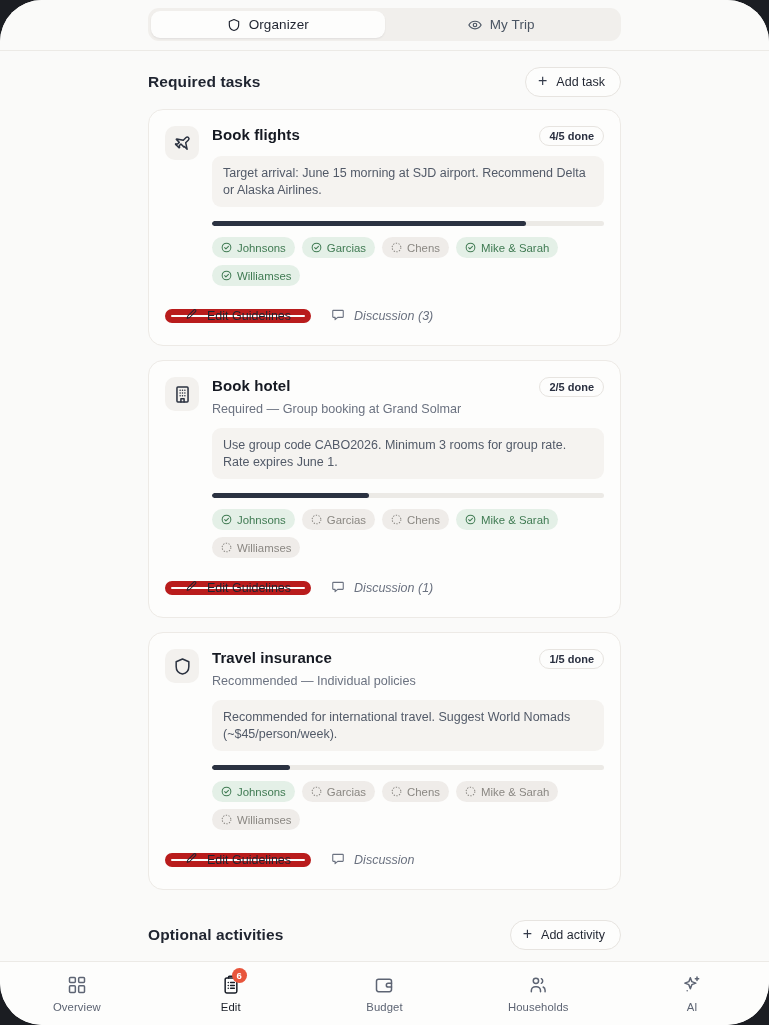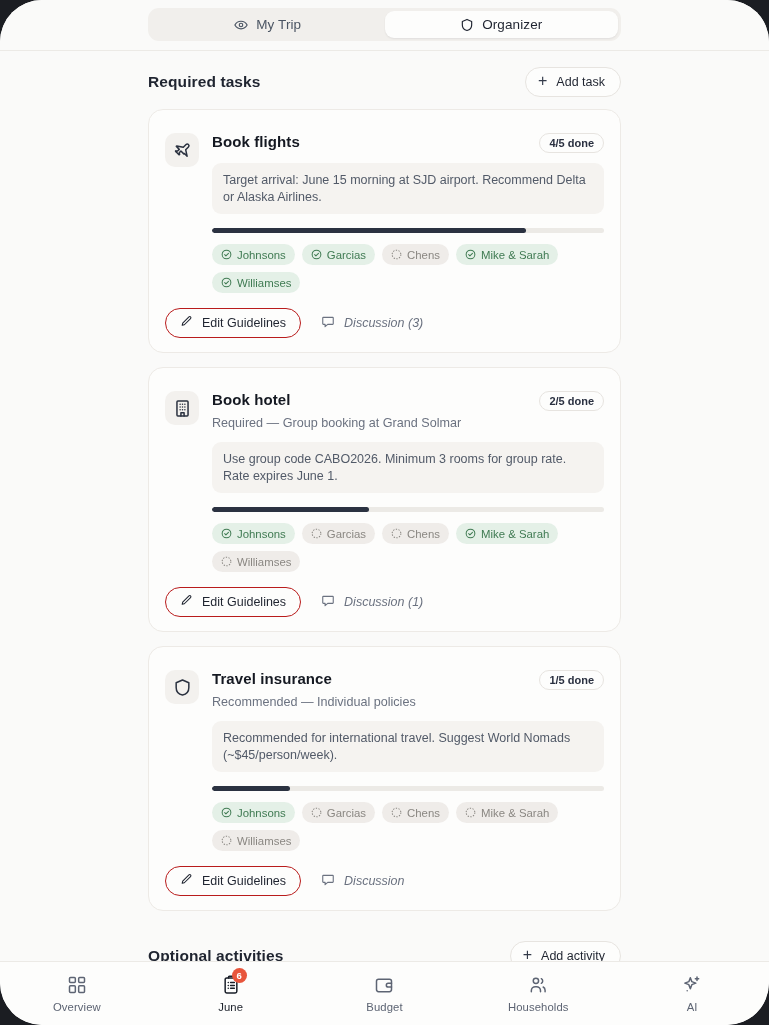"My Trip" div.seg { order: before "Organizer" -> after "Organizer" }
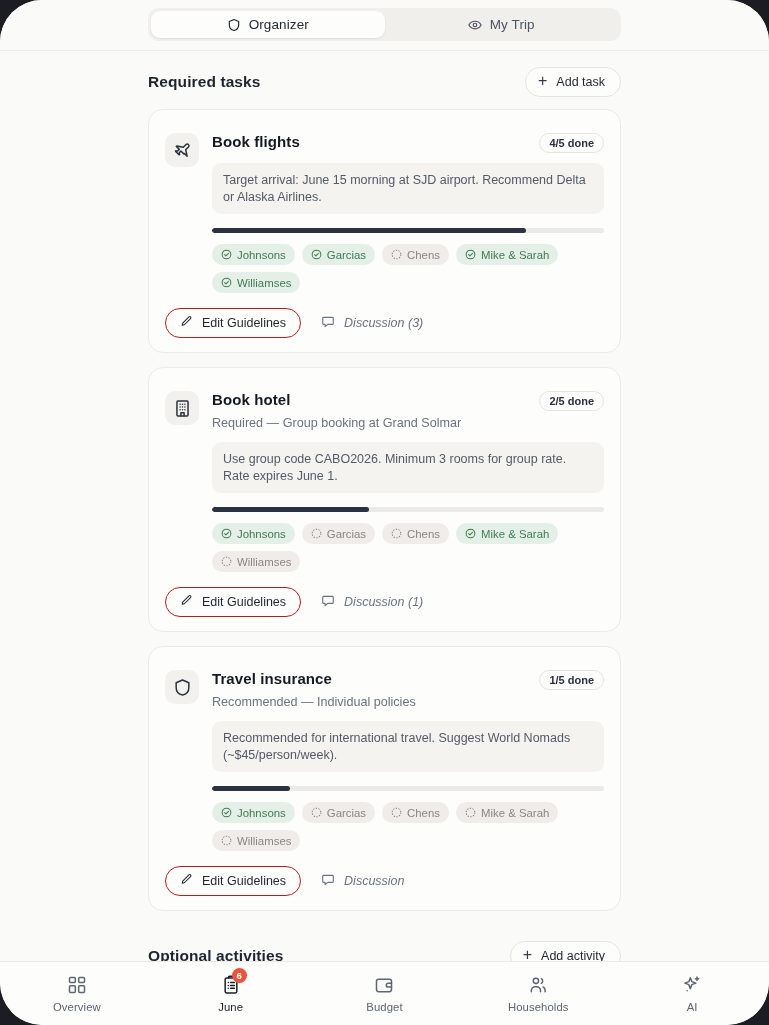"Book flights" .card { padding: 23px 16px 14px 16px -> 16px 16px 14px 16px }
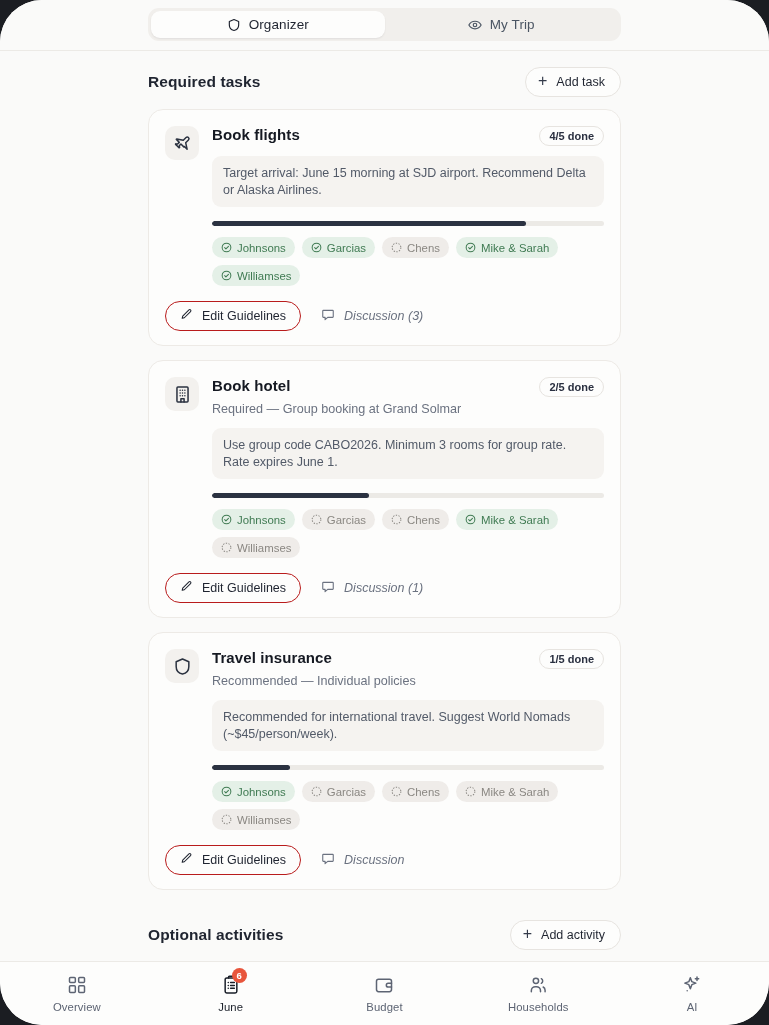"Edit Guidelines" .ghost-btn { border: 1px solid #b91c1c -> 6px solid #b91c1c; height: 30px -> 14px }
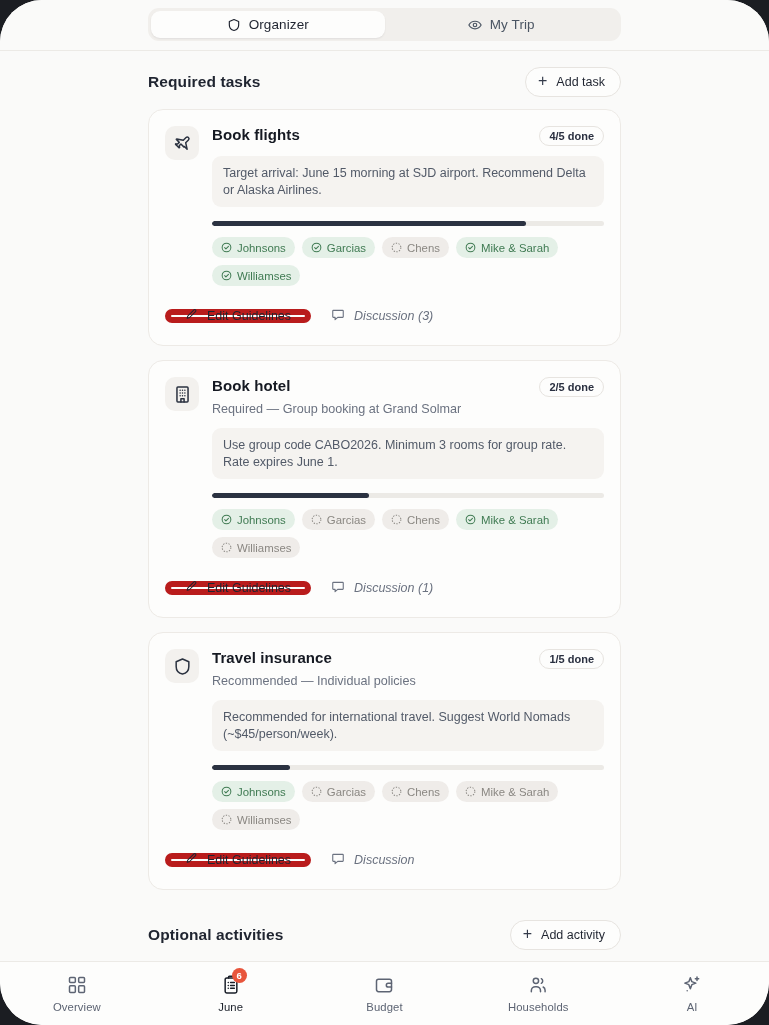"June" span.nav-label { text: June -> Edit }
